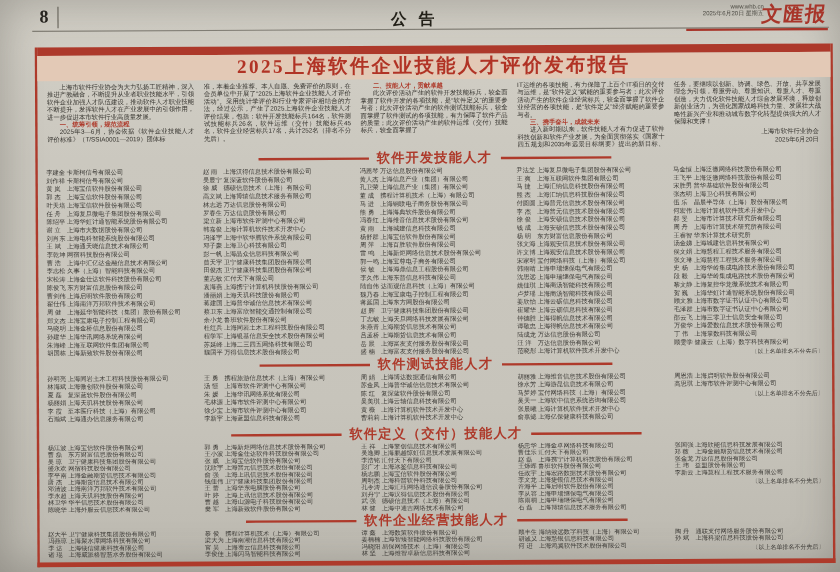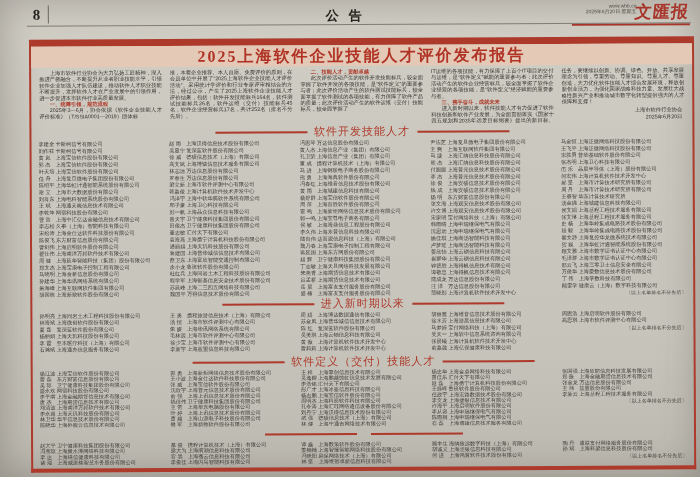"软件开发技能人才" .stitle { font-weight: 400 -> 700 }
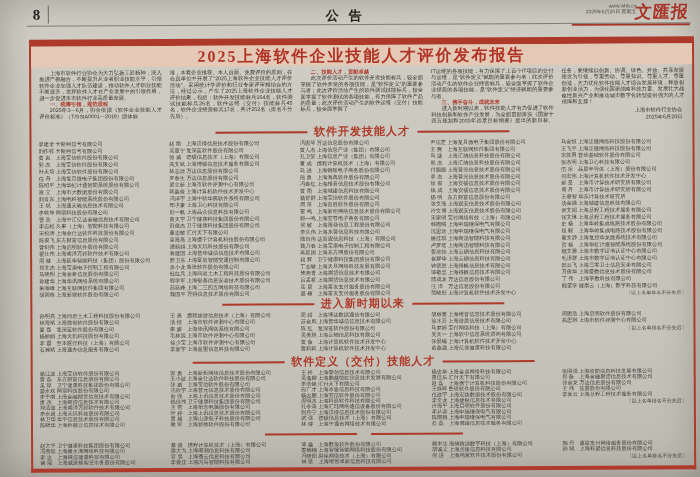"进入新时期以来" span.stitle { text: 进入新时期以来 -> 软件测试技能人才 }
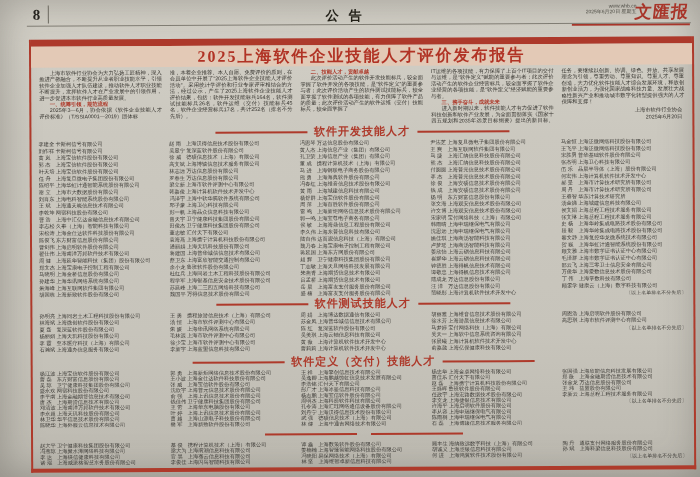"软件企业经营技能人才" span.stitle { html: none -> <span>软件企业经营技能人才</span> }
